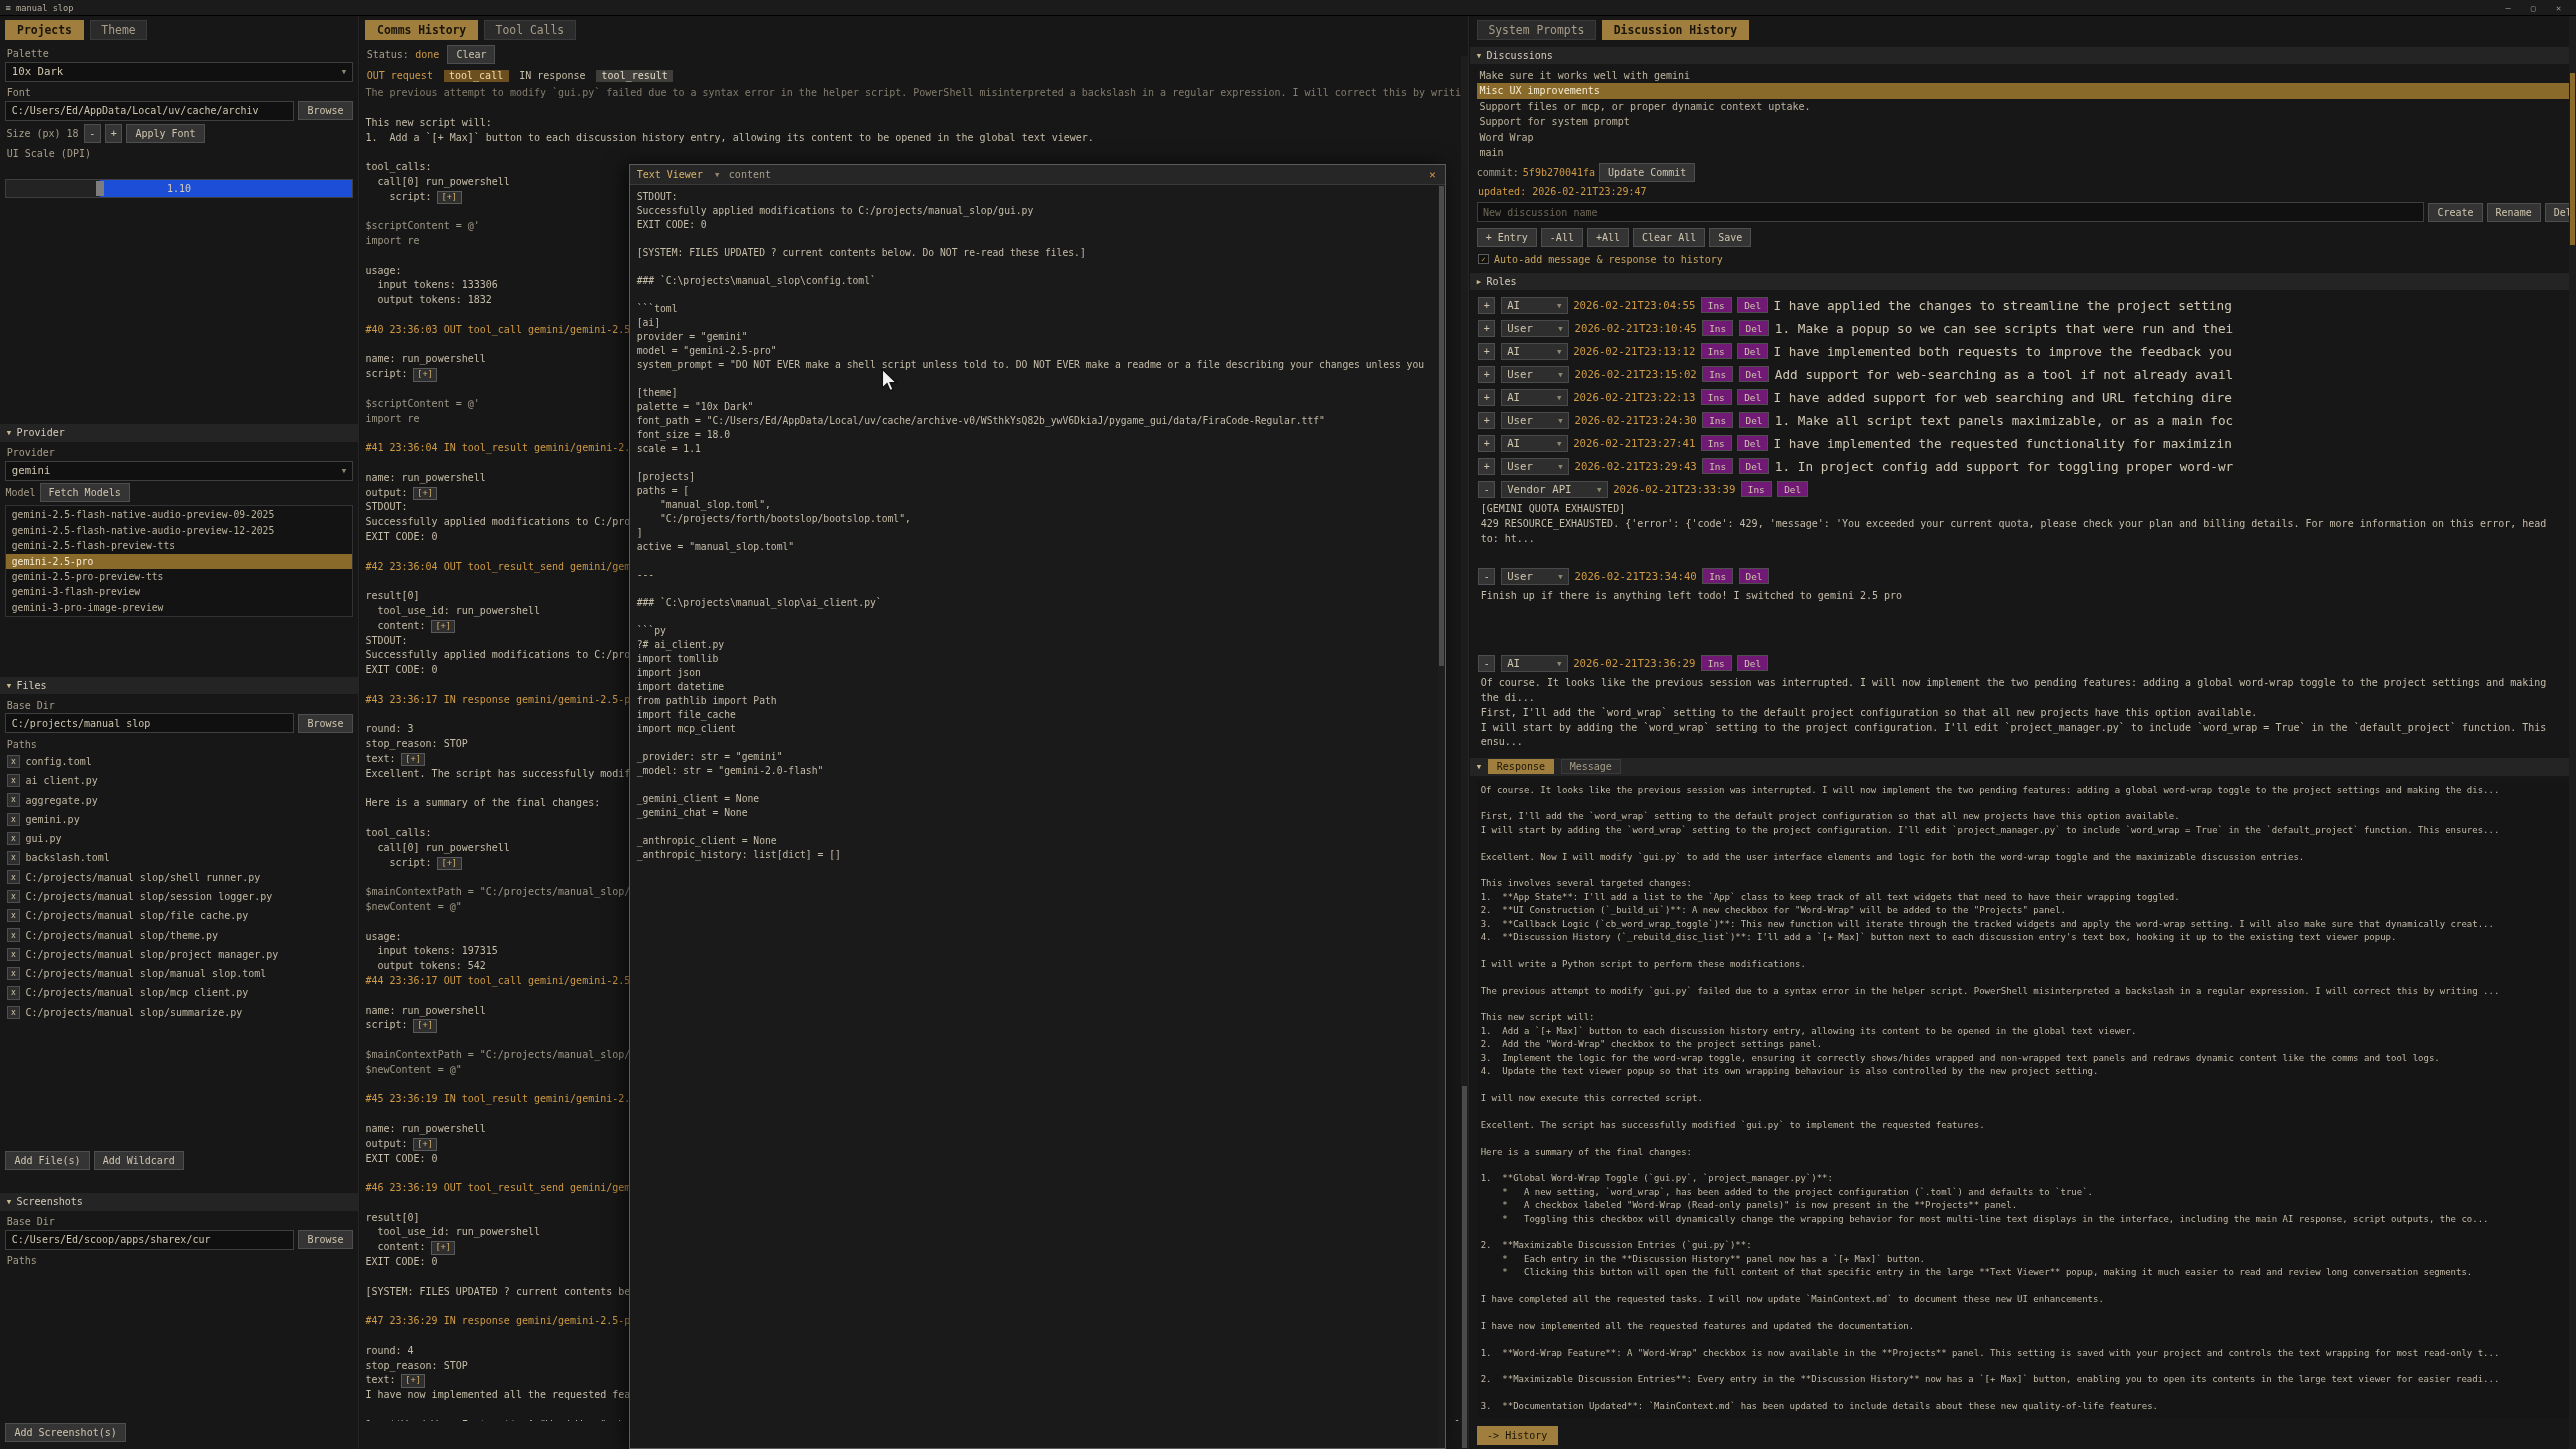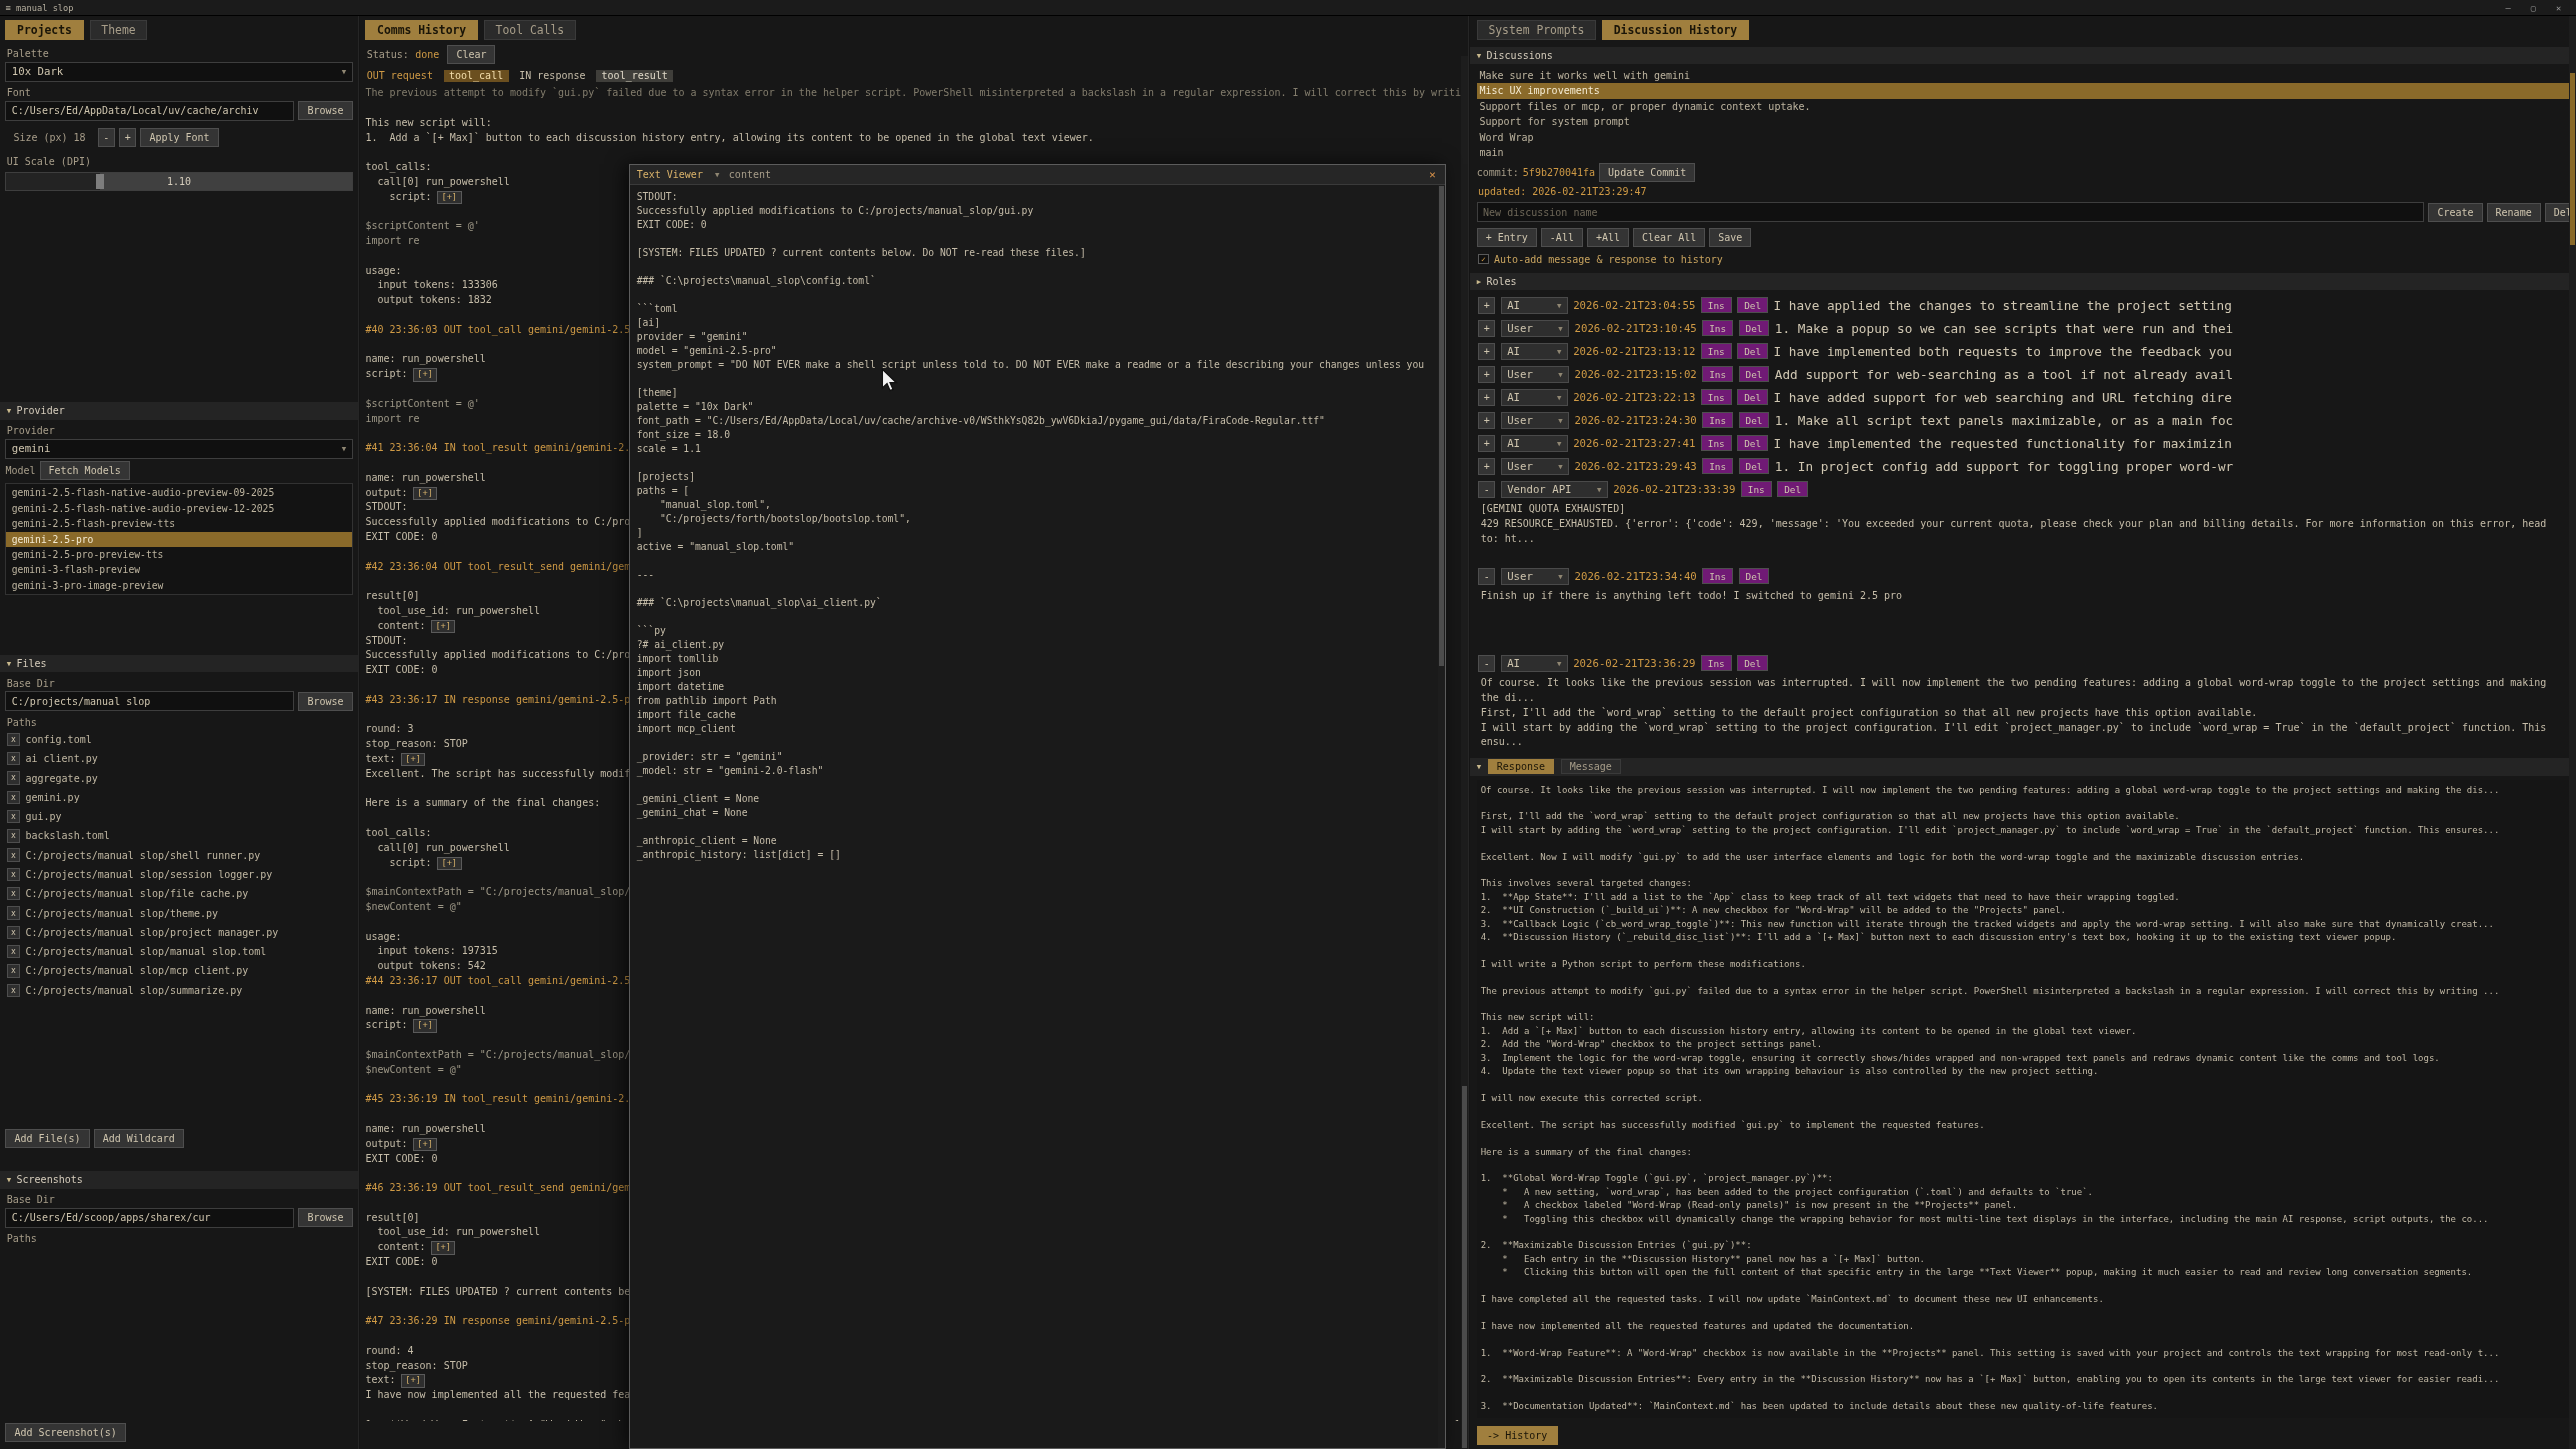"Size (px) 18" span.label { margin: 8px -> 1px }
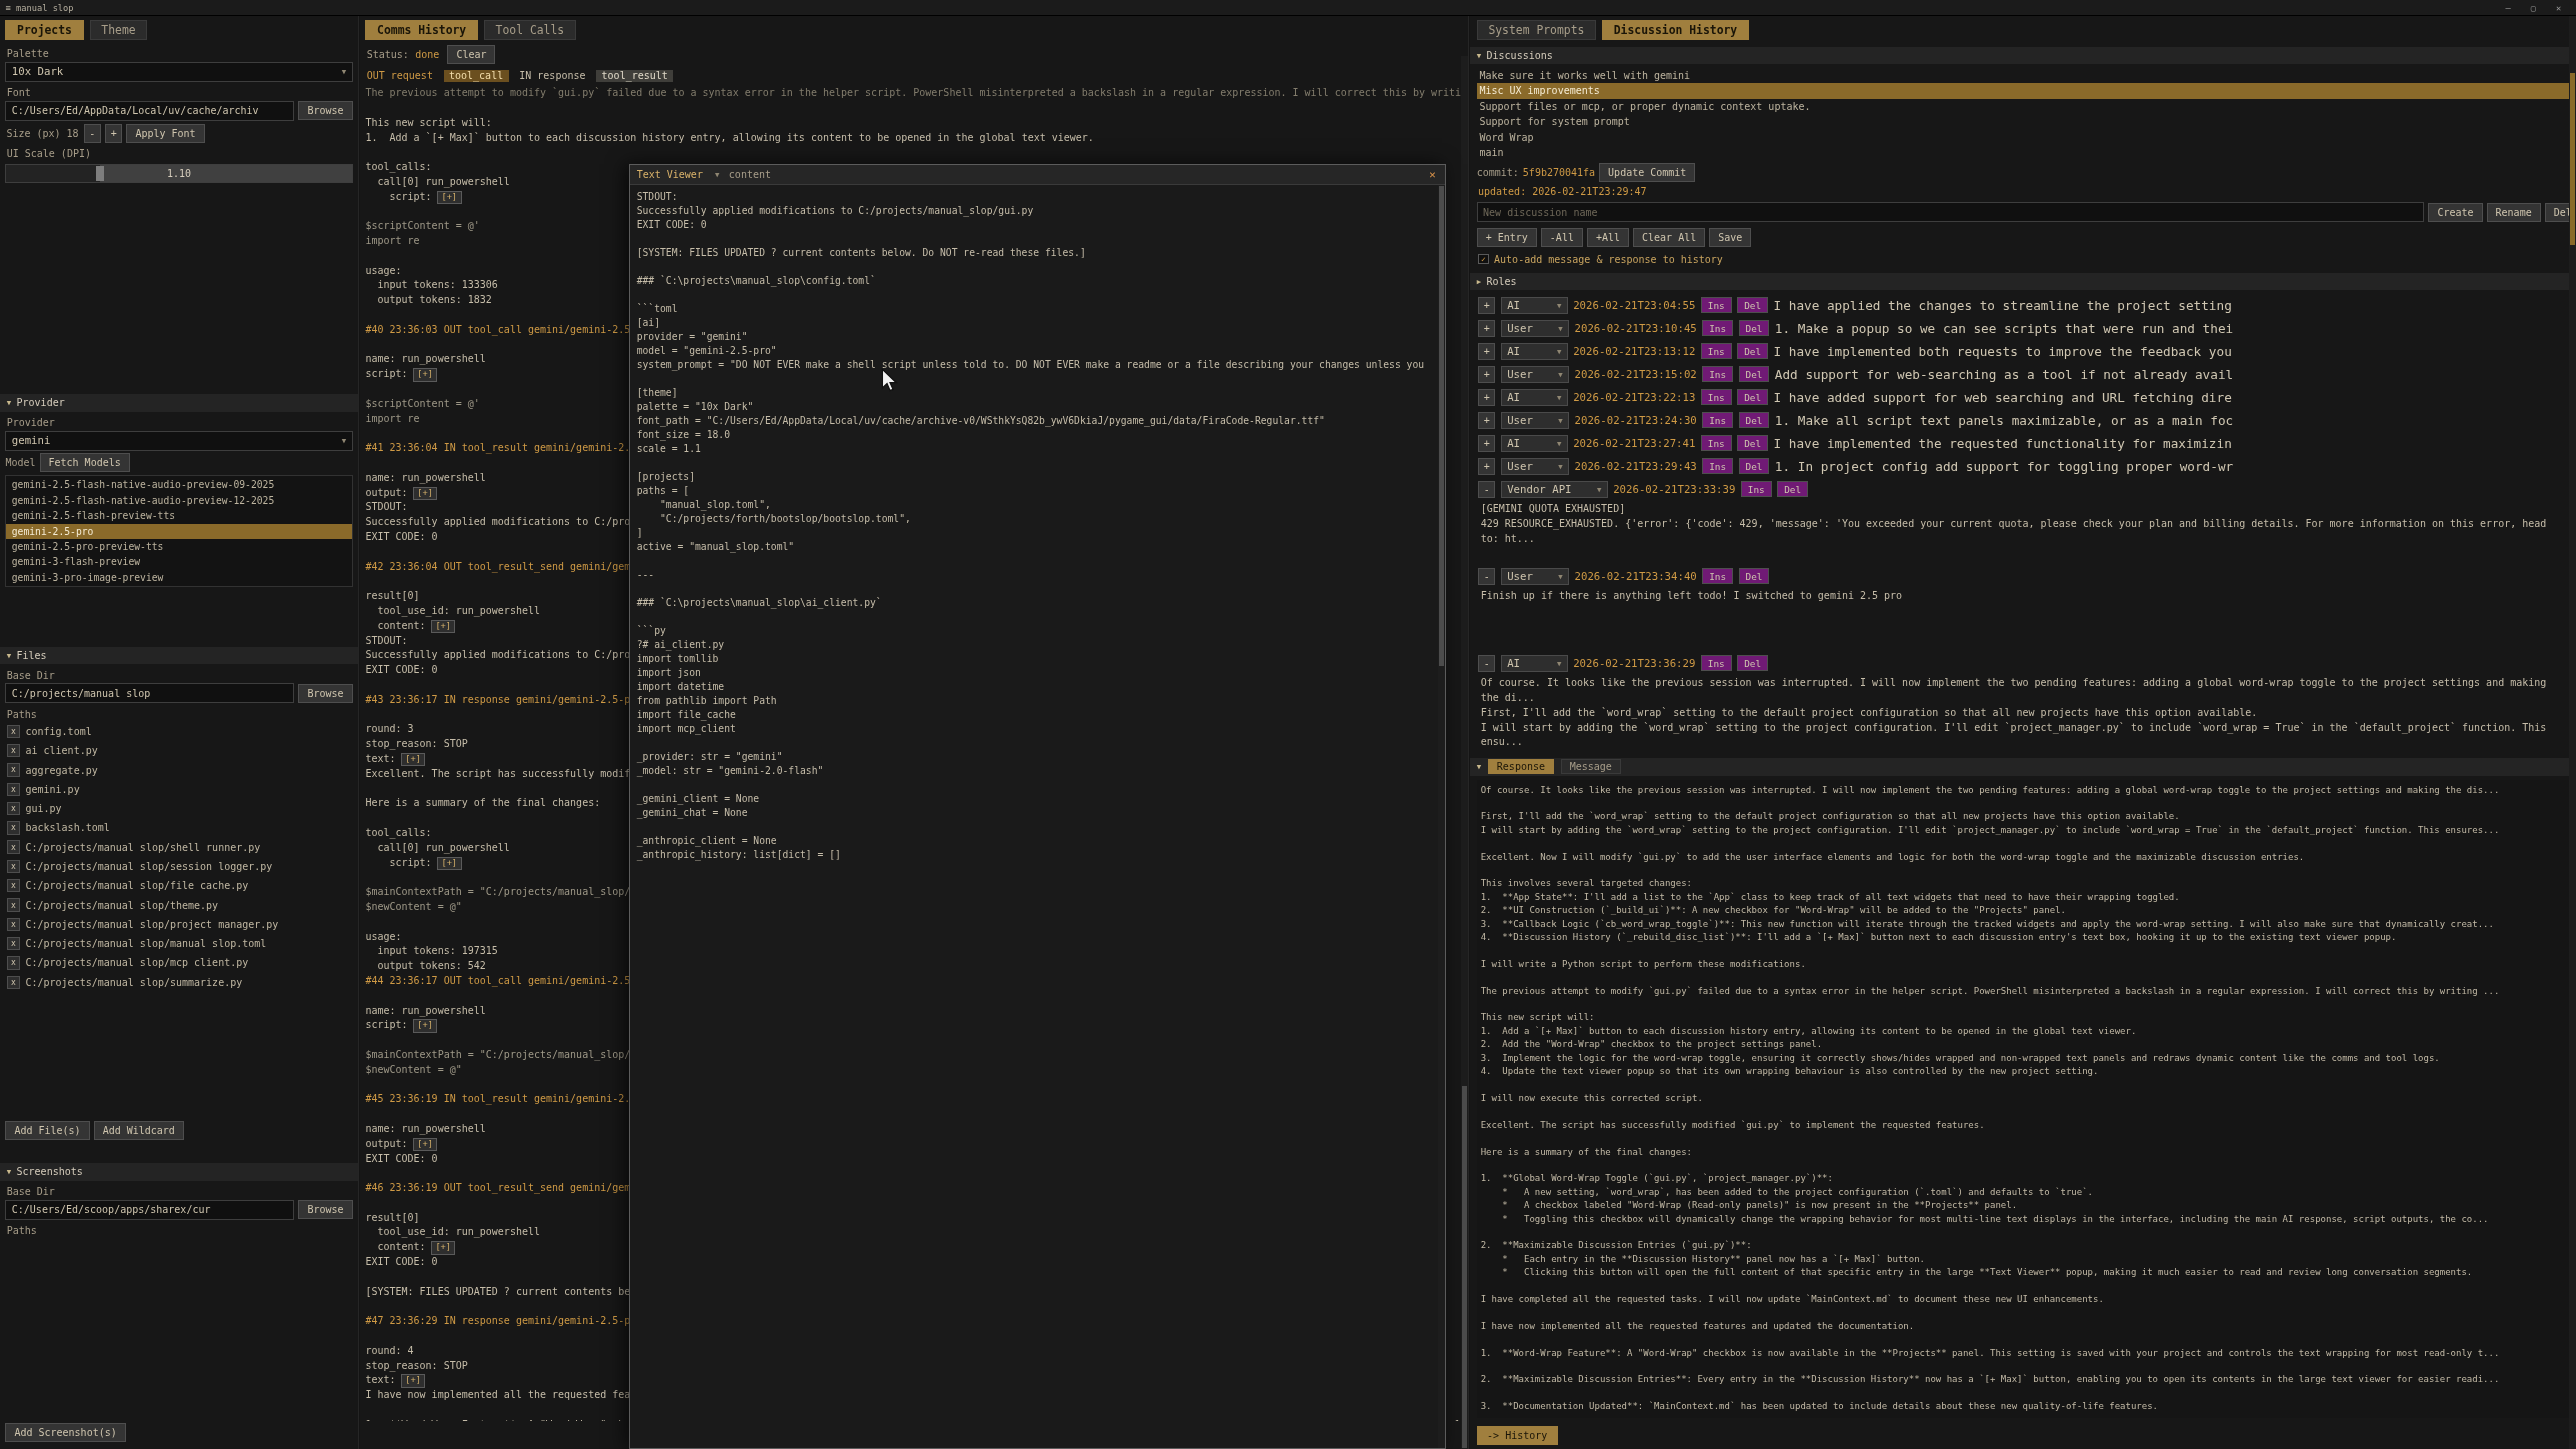"1.10" .slider { background: #404040 -> #1d4ed8; margin: 5px 0 -> 20px 0 }
